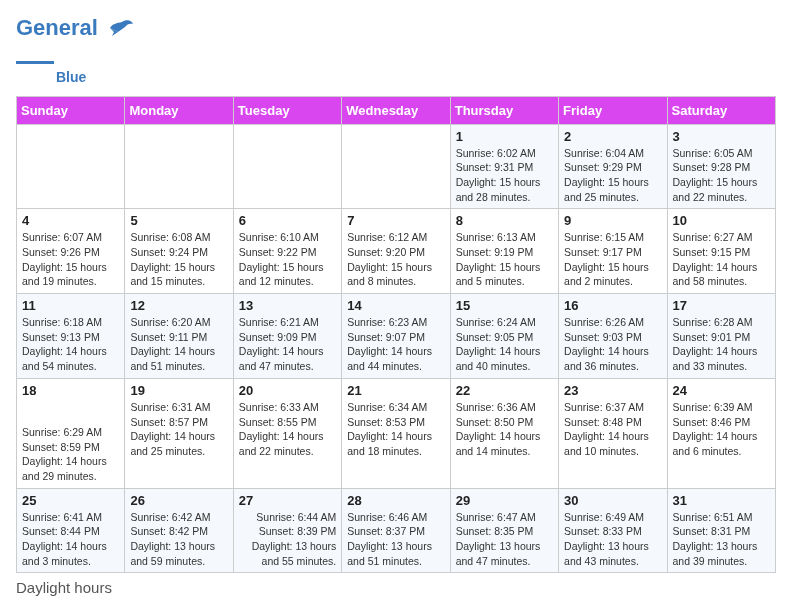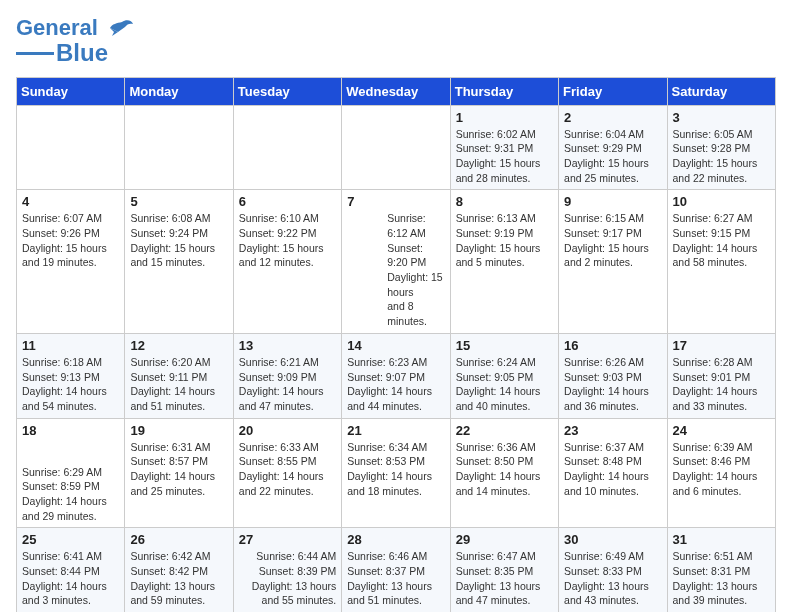"Blue" span.logo-text { font-size: 24px -> 14px; margin-top: none -> 30px }
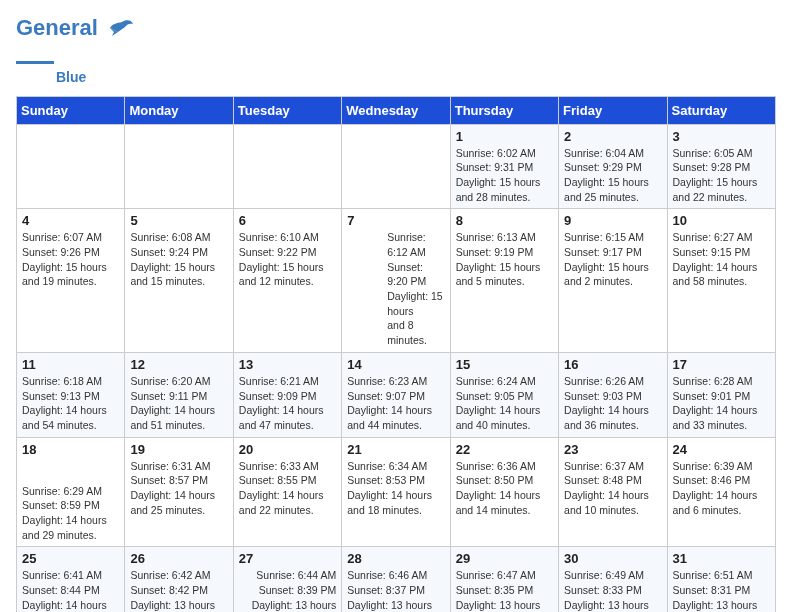"Sunday" .calendar-table thead tr th { background: #1d4ed8 -> #d946ef }
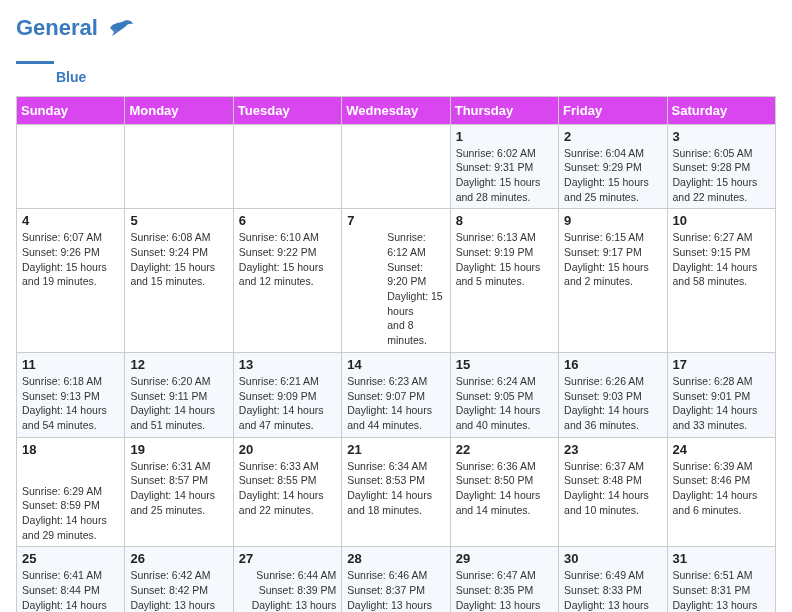"Sunrise: 6:12 AM" div.day-info { margin-left: 40px -> none }
